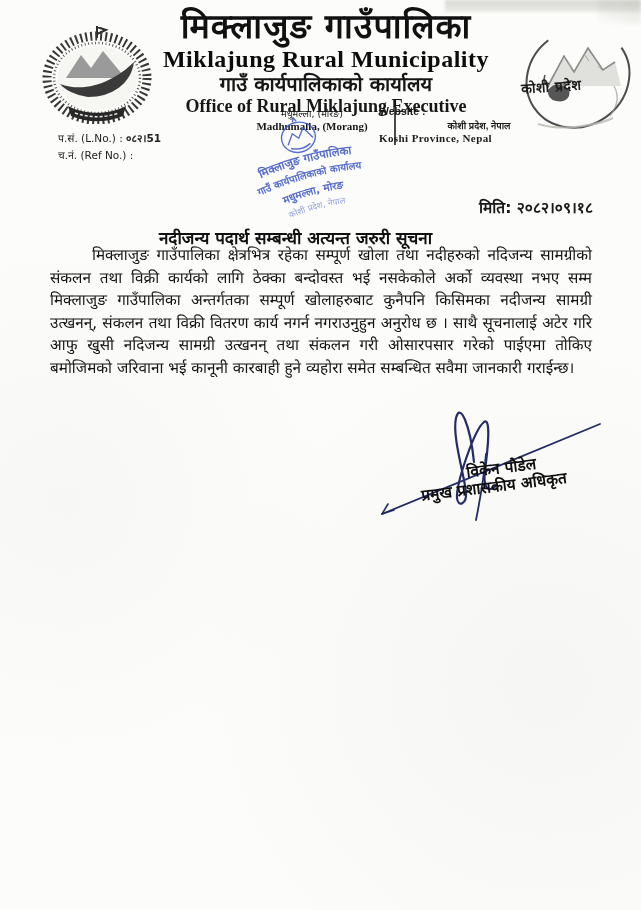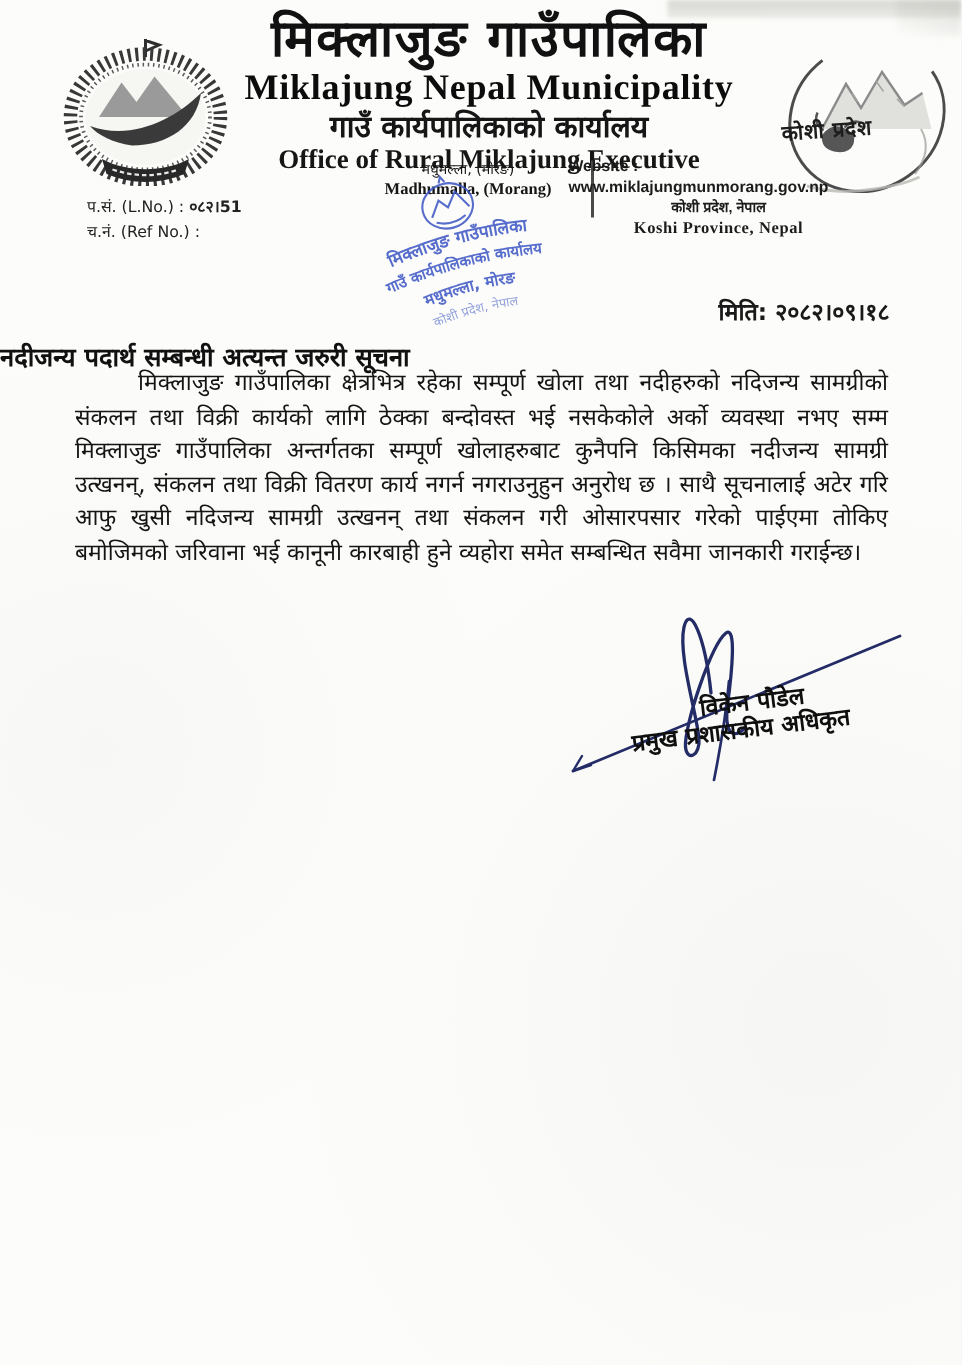"Miklajung Nepal Municipality" div.title-en { text: Nepal -> Rural }
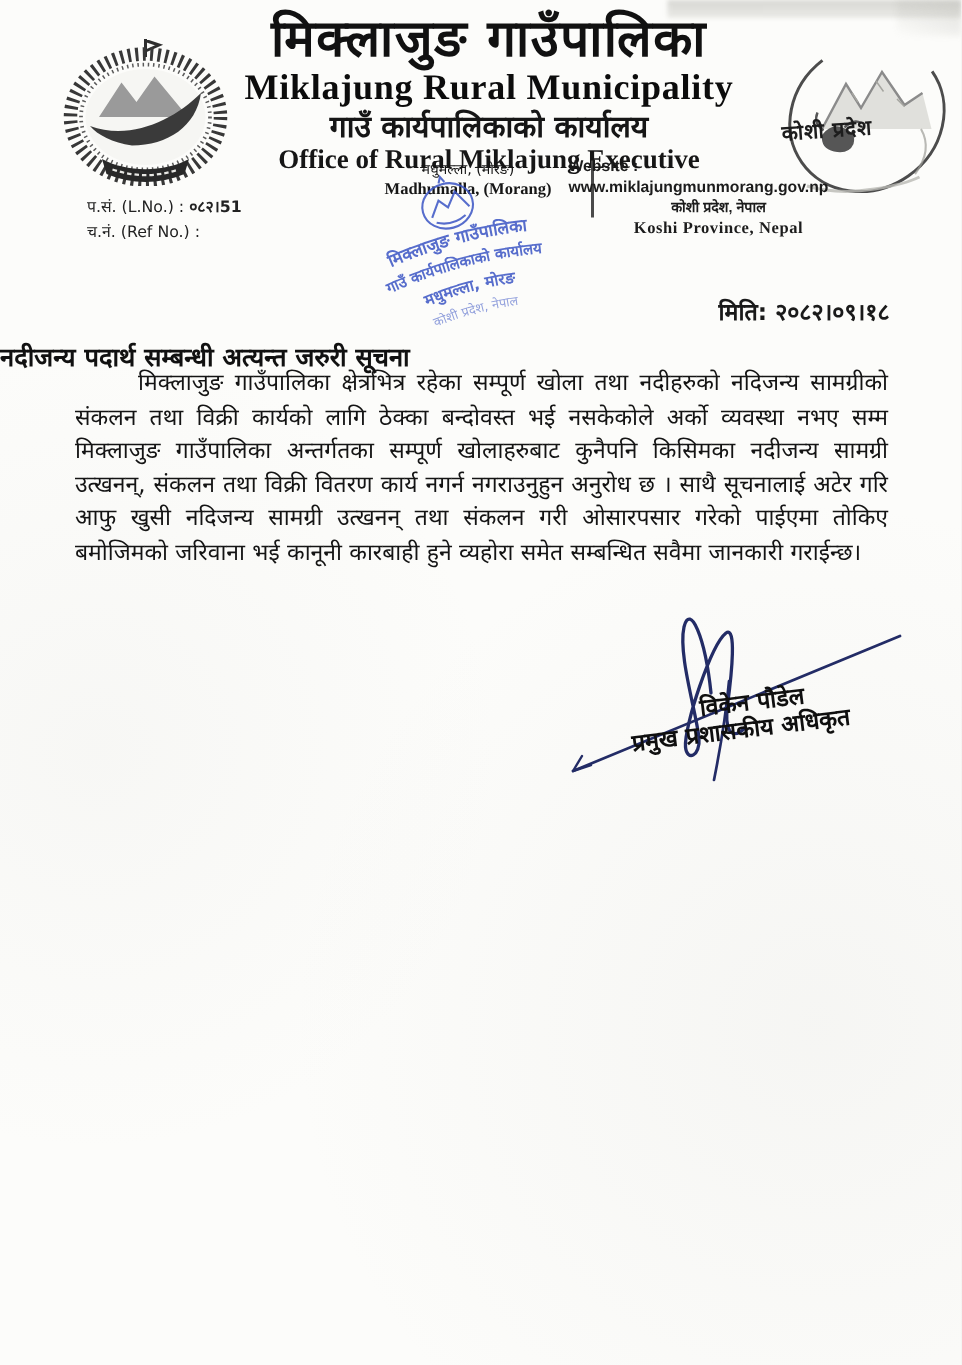"www.miklajungmunmorang.gov.np" div { html: <div>www.miklajungmunmorang.gov.np</div> -> none }
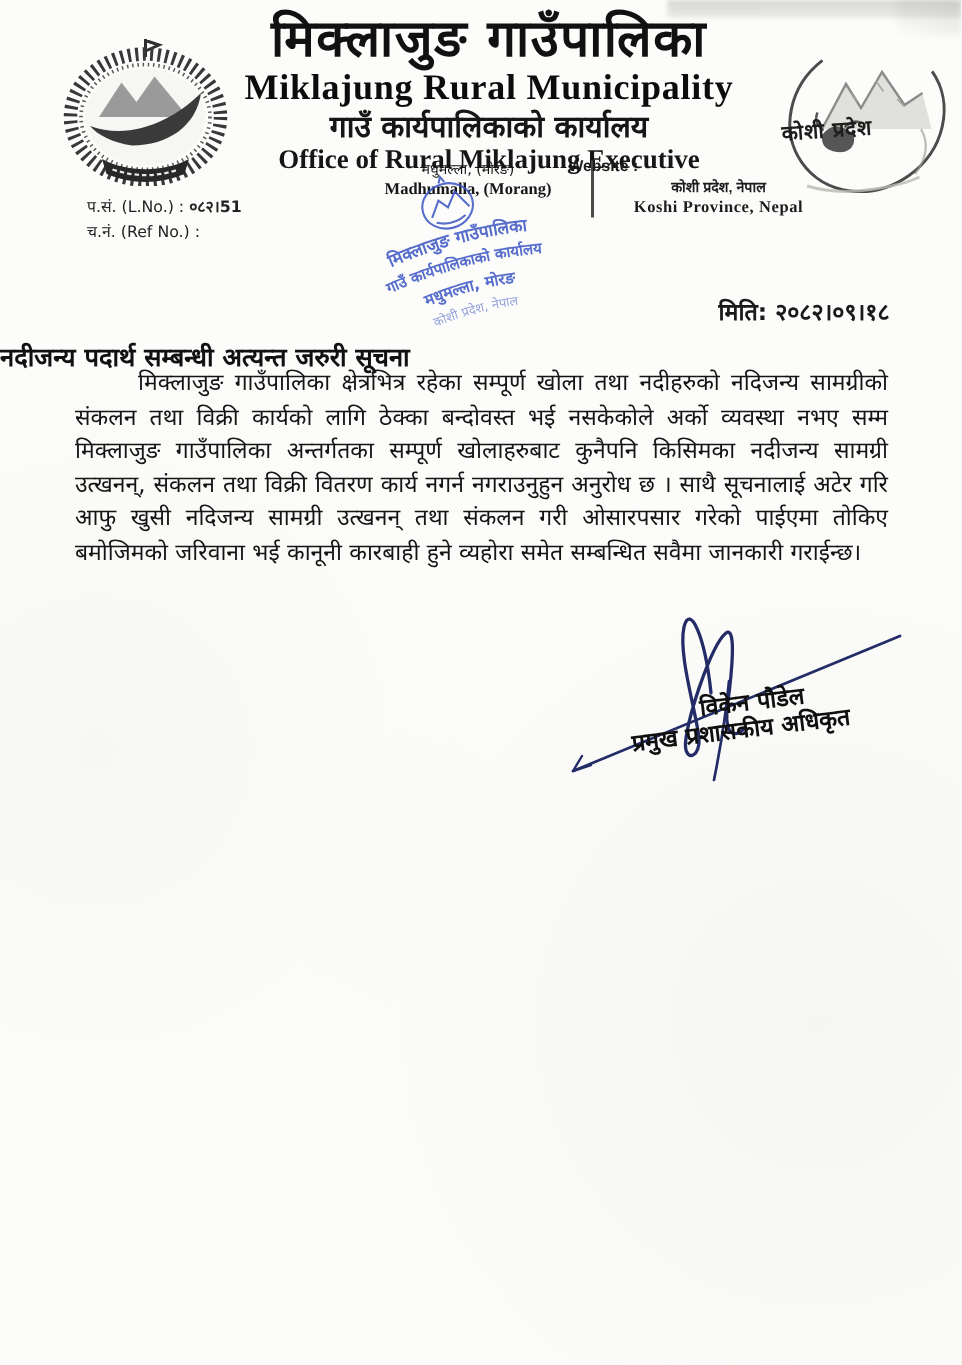"Koshi Province, Nepal" .contact .prov-en { text-align: center -> none }
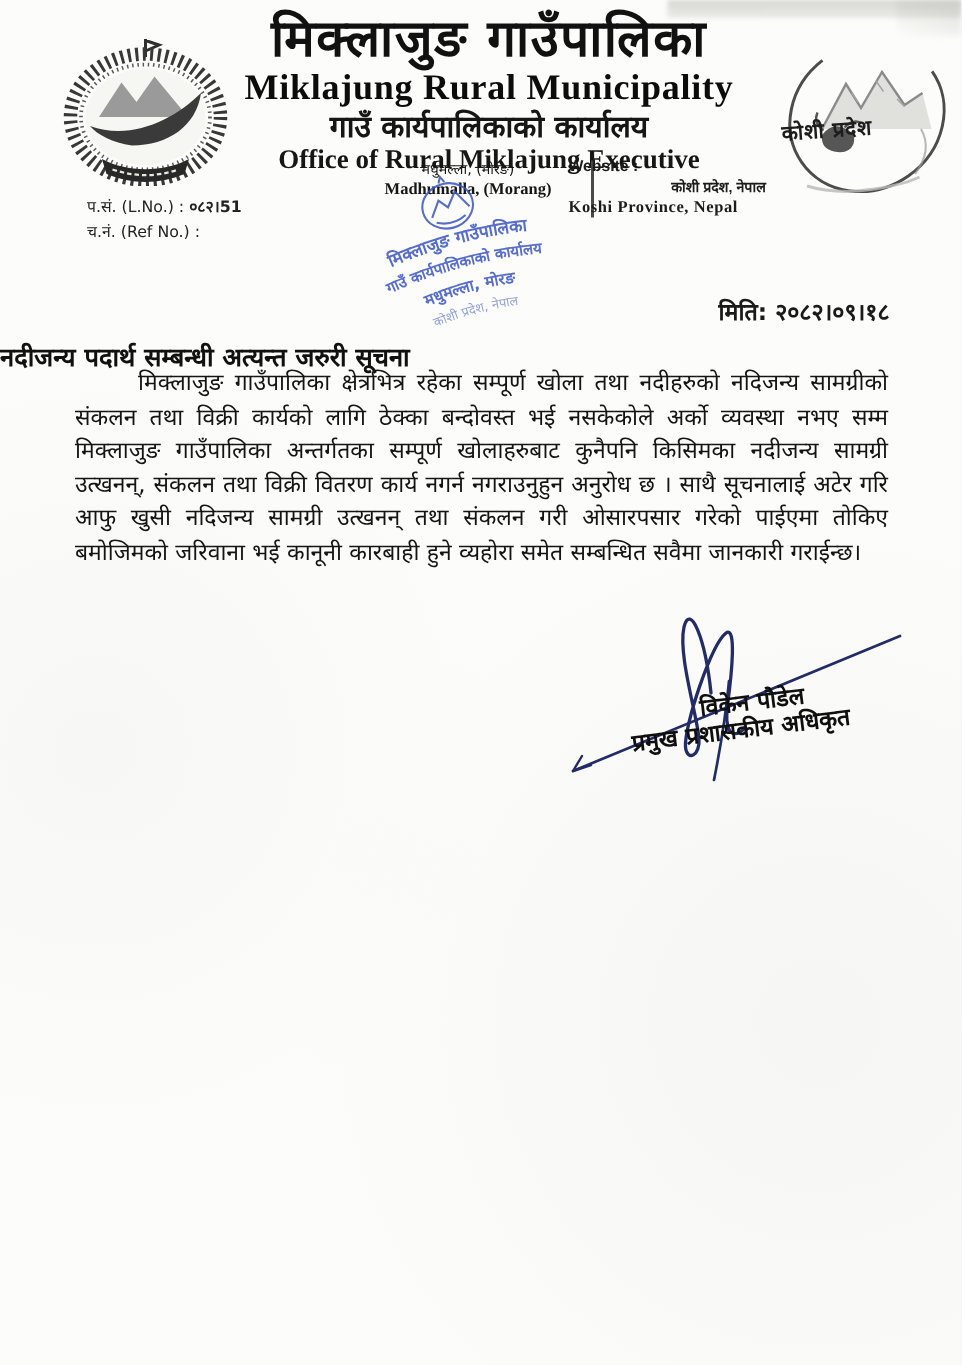"नदीजन्य पदार्थ सम्बन्धी अत्यन्त जरुरी" .subject { padding-left: none -> 32px; text-align: none -> center }
